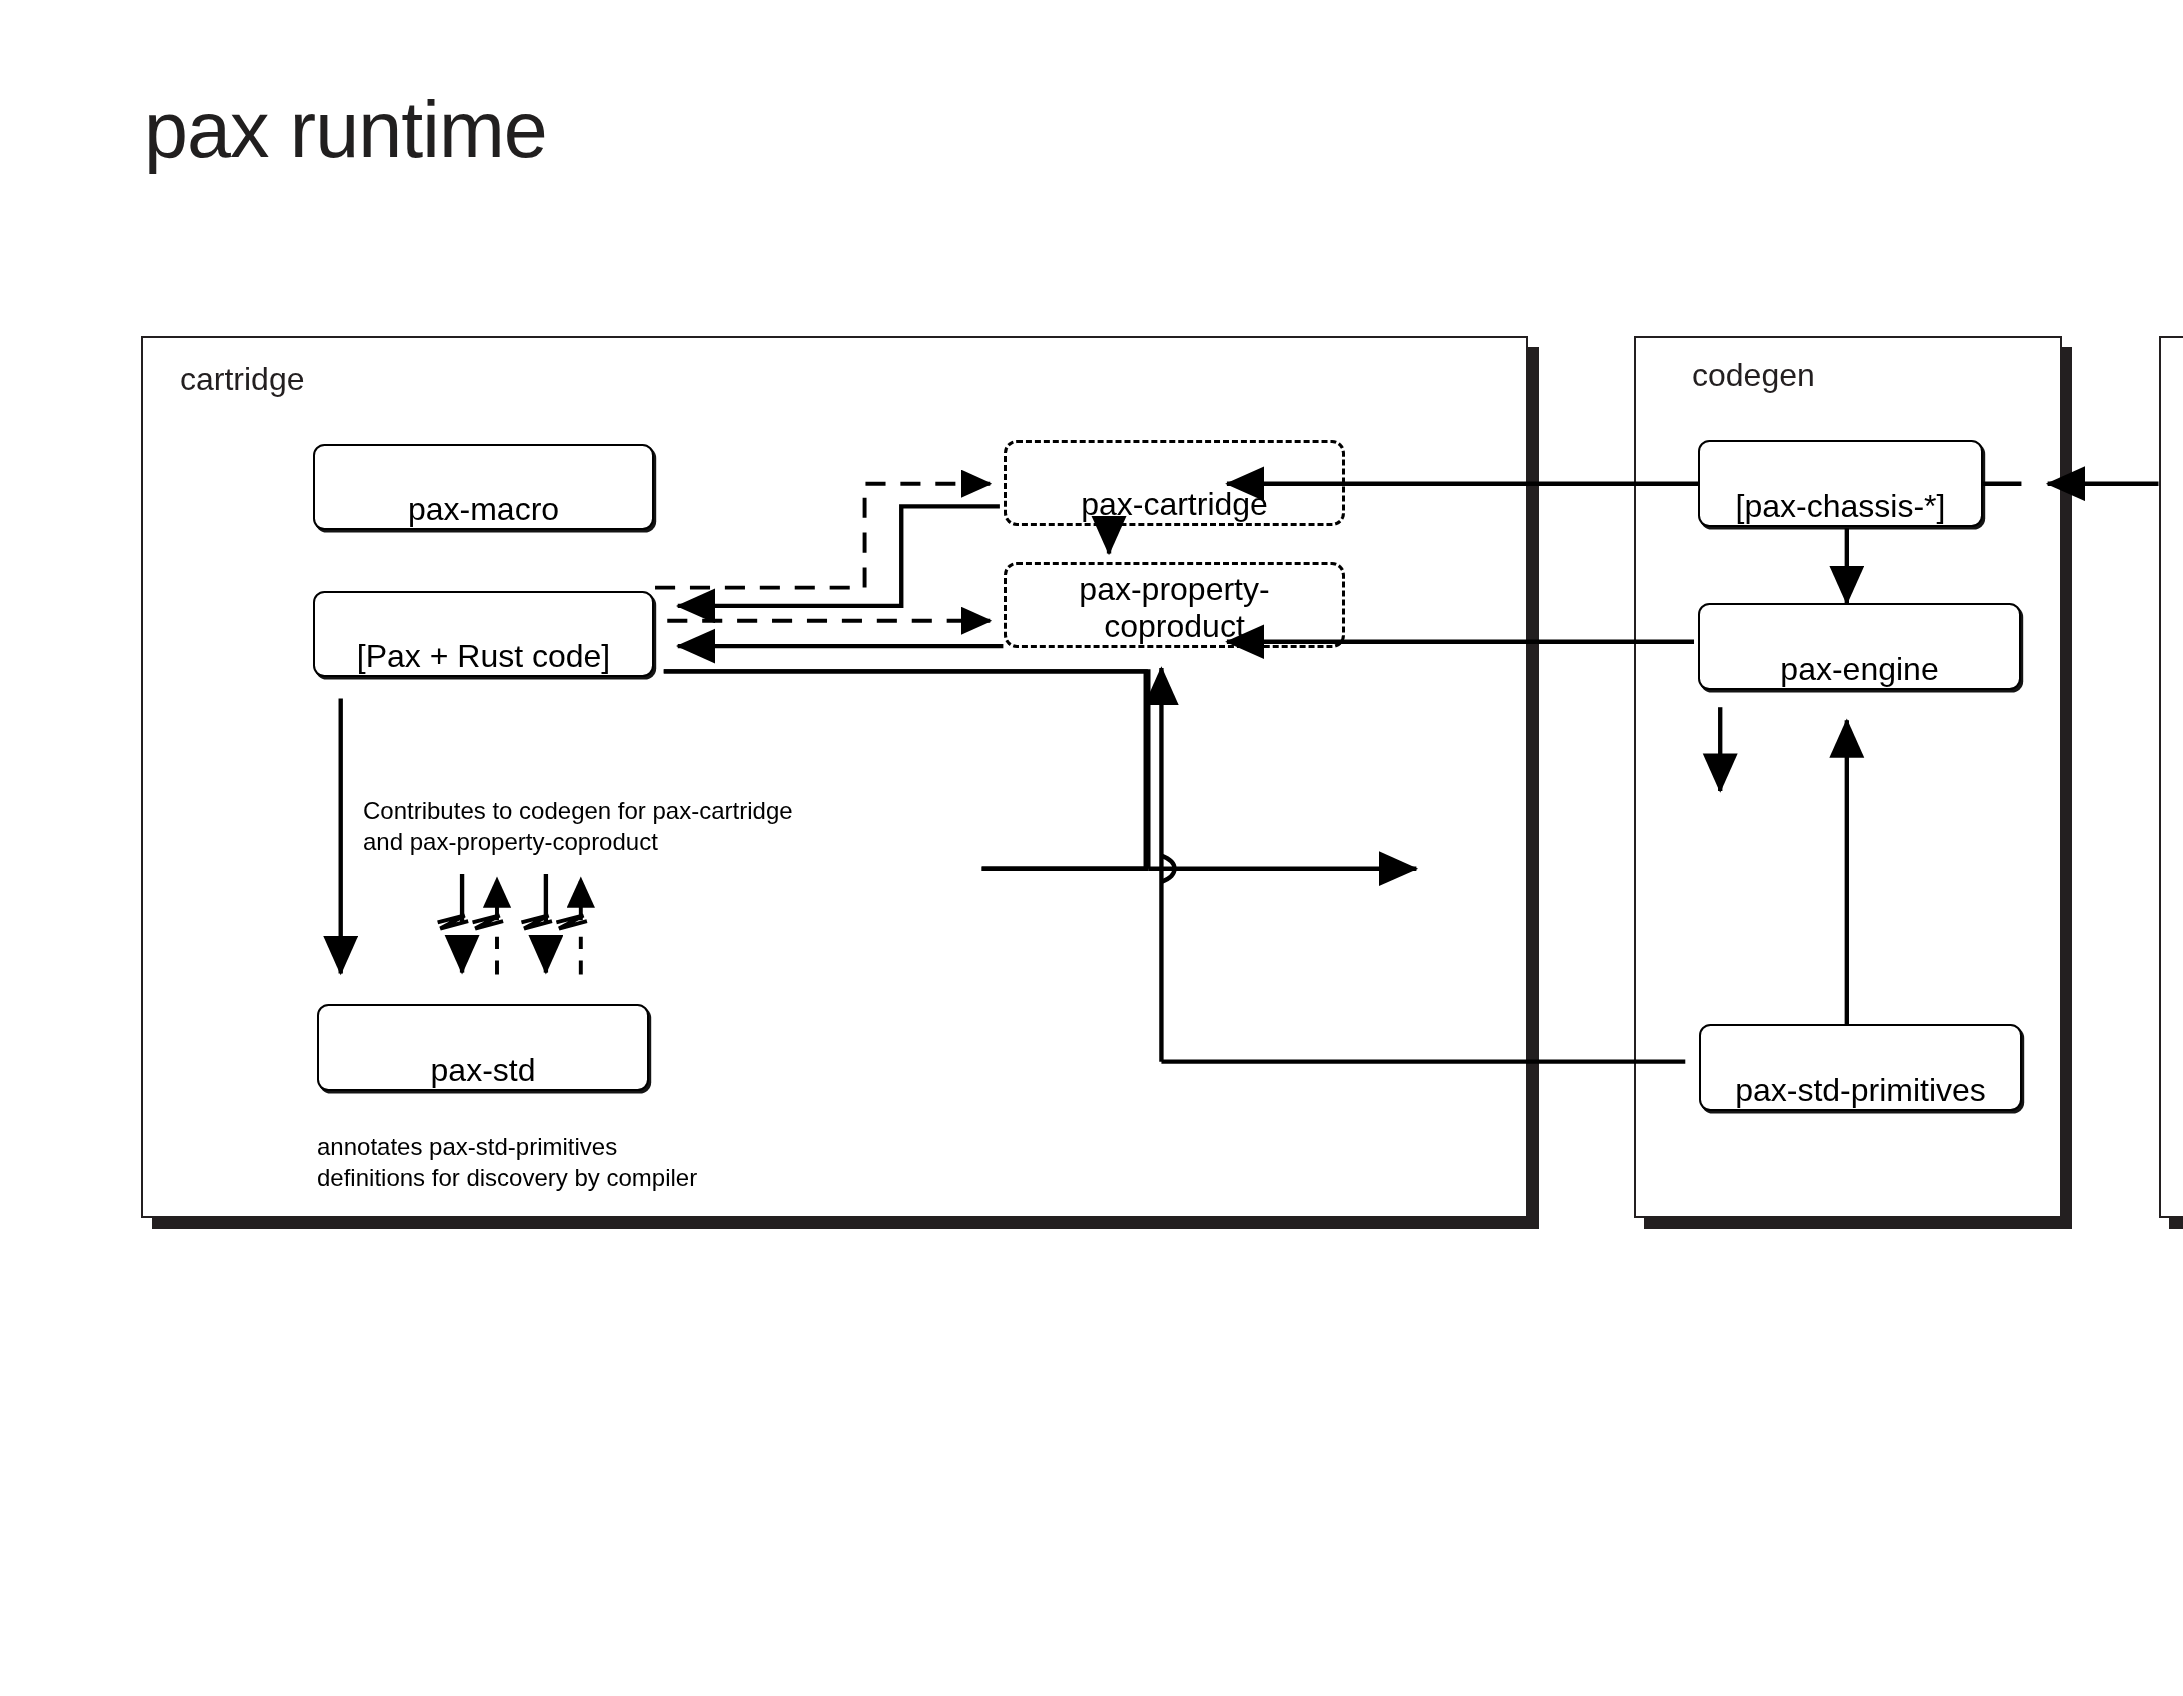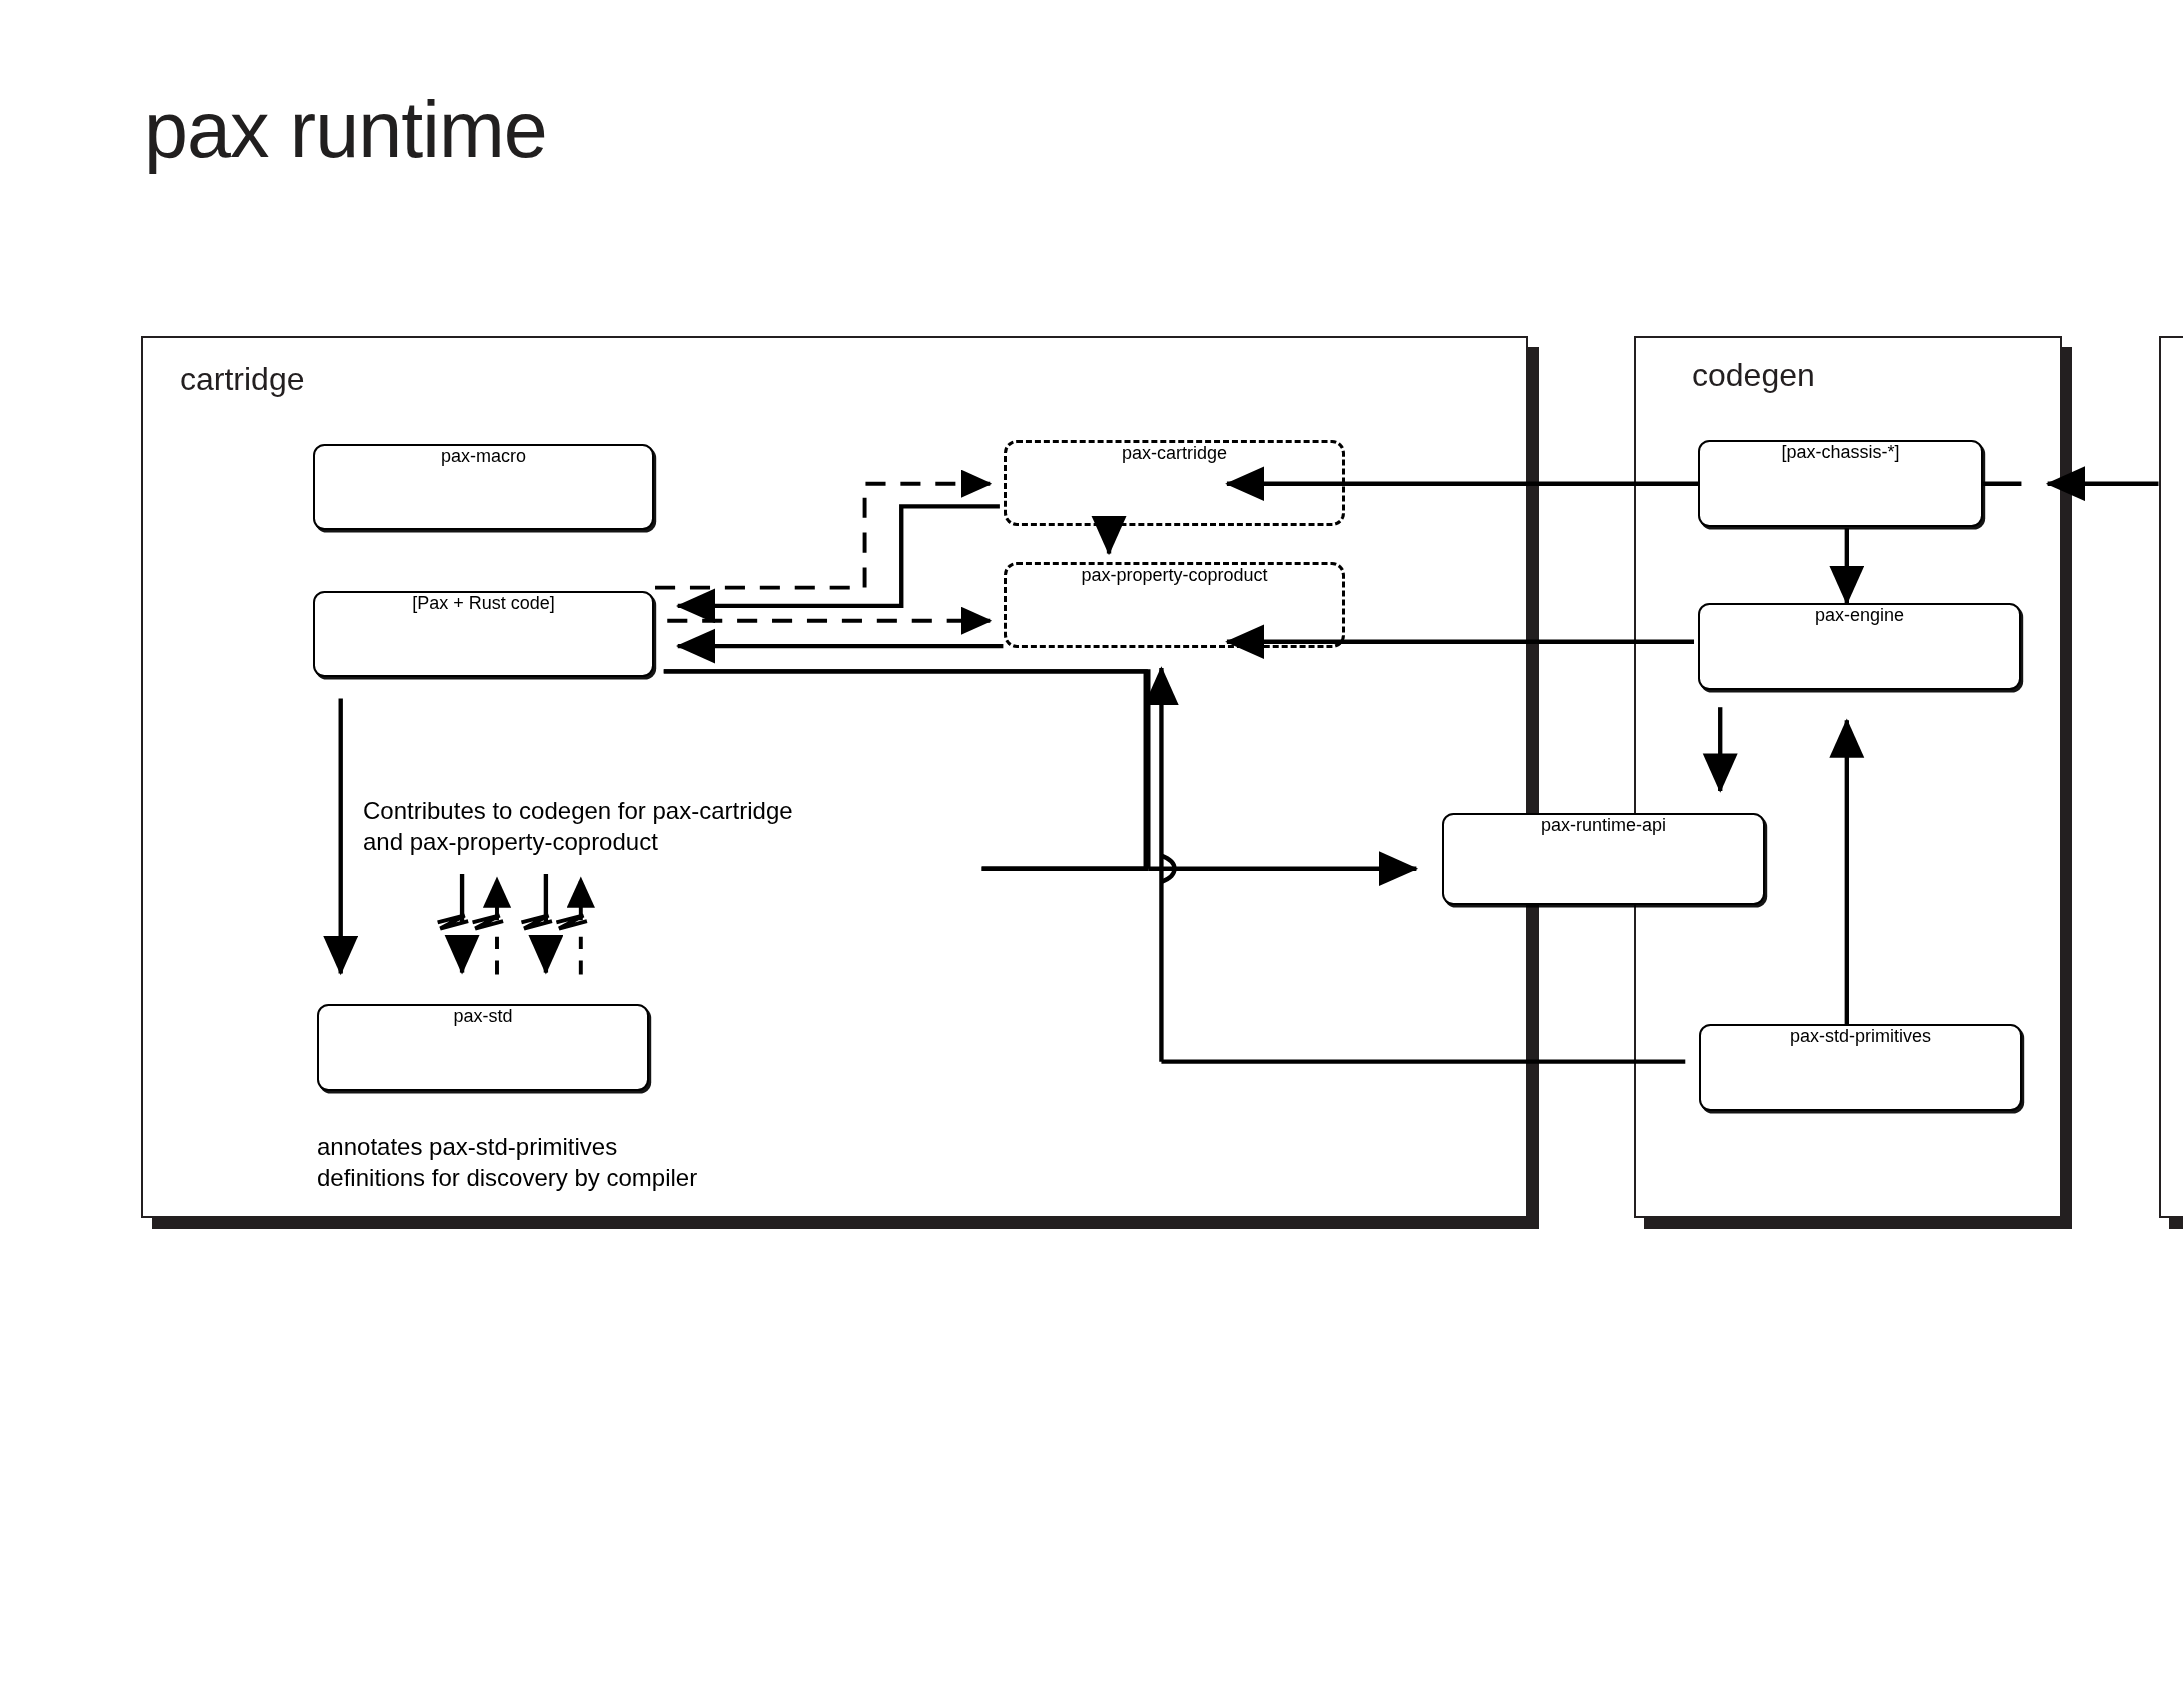"pax-macro" .node { align-items: flex-start -> flex-end; font-size: 18px -> 32px }
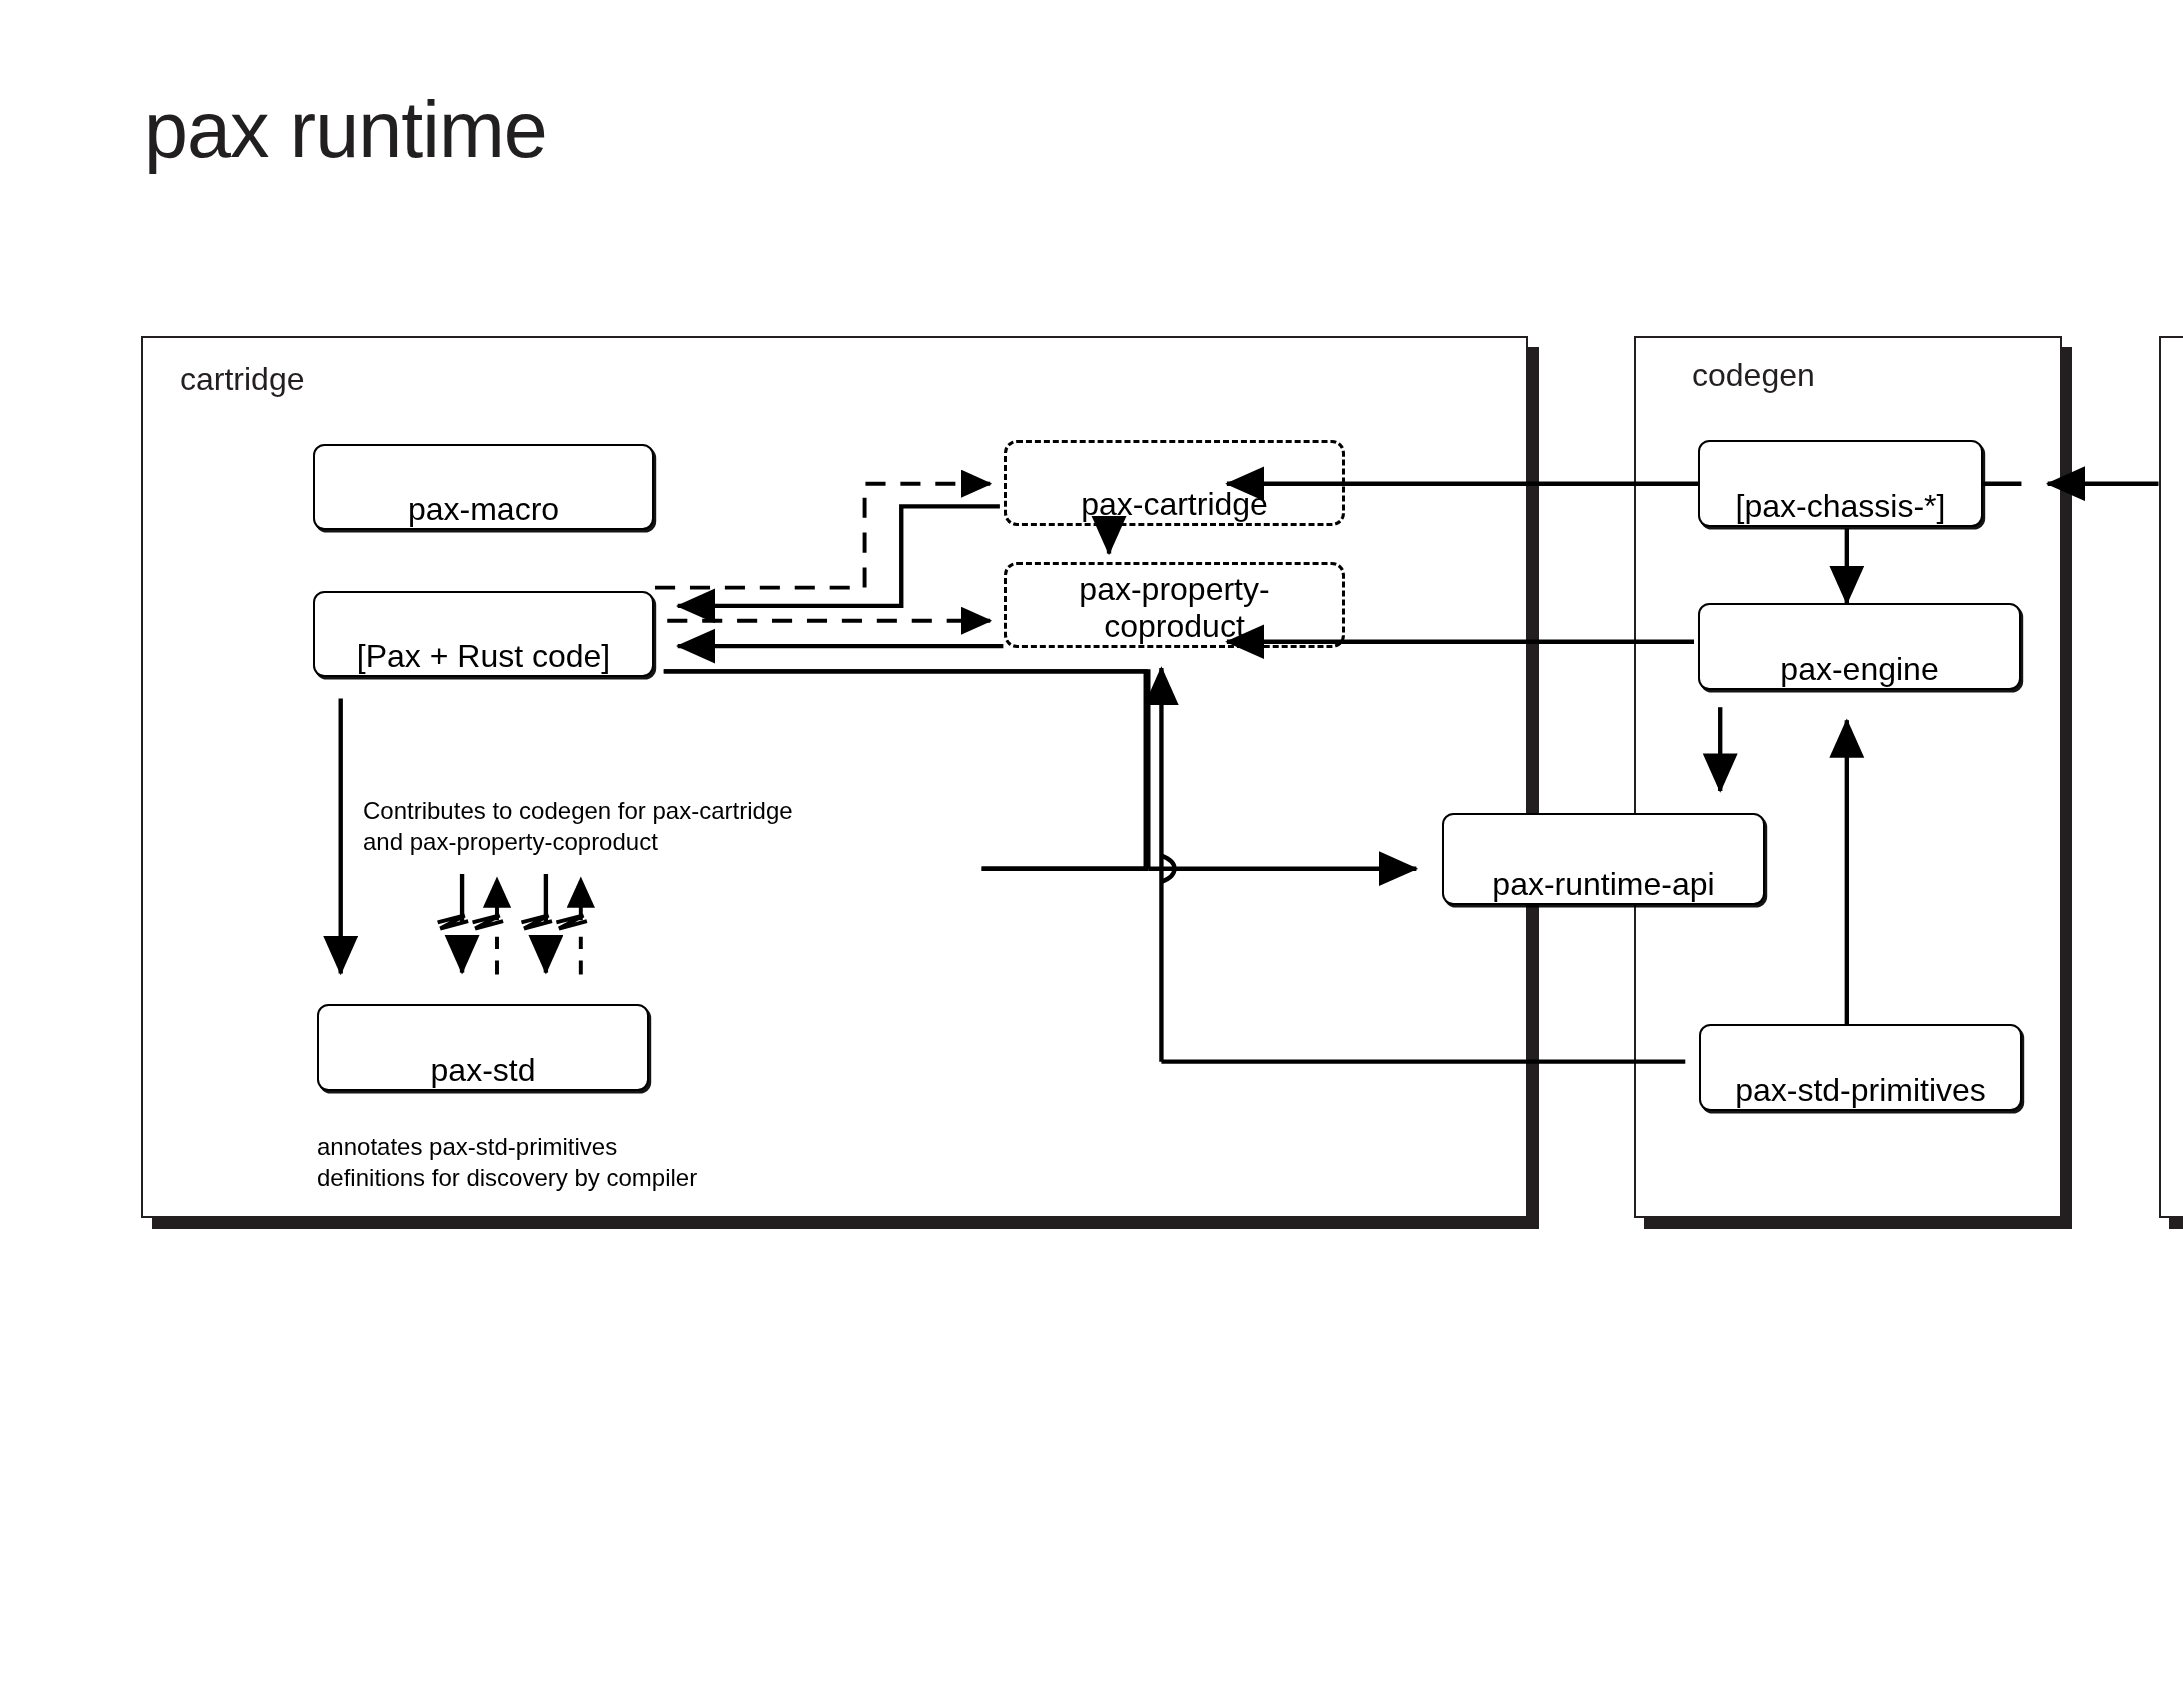"pax-runtime-api" div.node { html: <div> <span>pax-runtime-api</span> </div> -> none }
